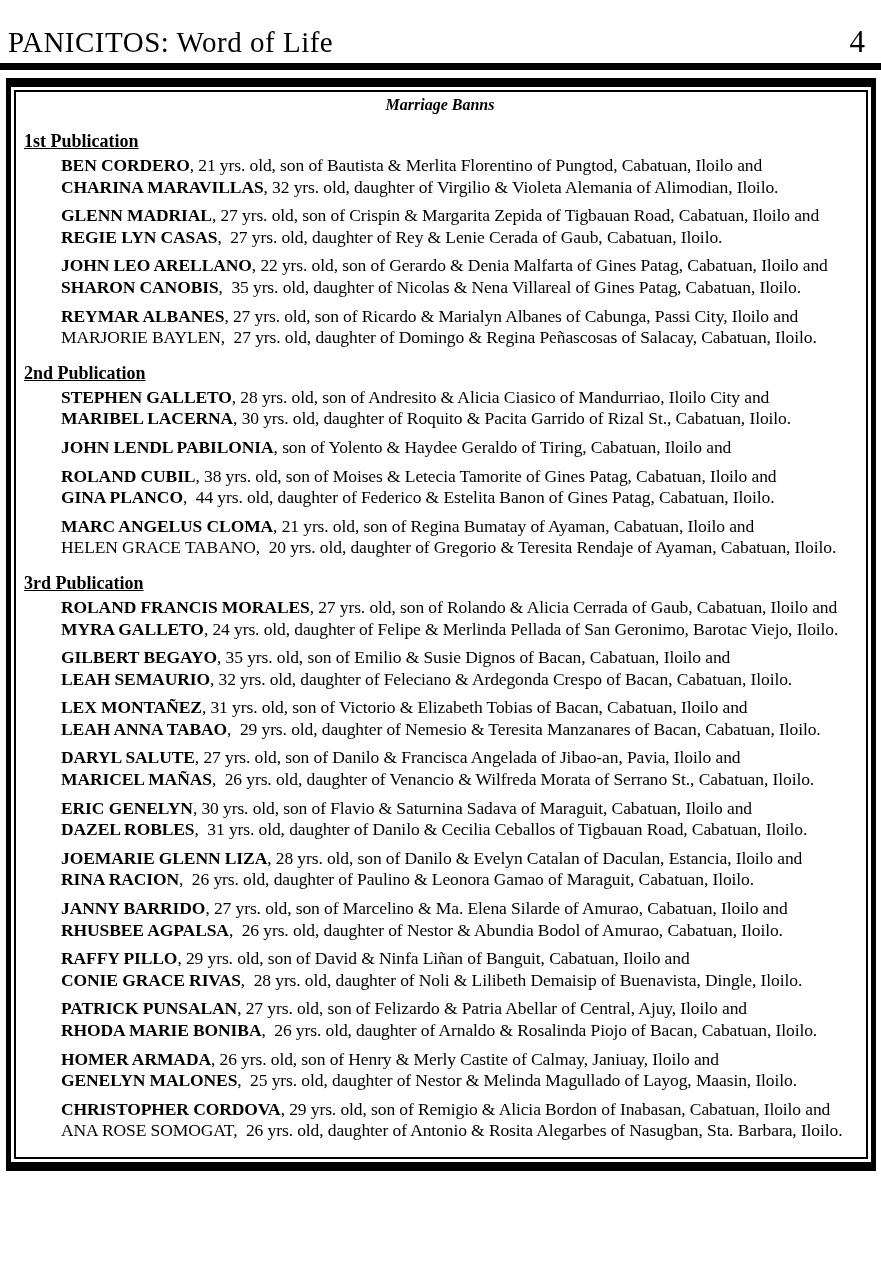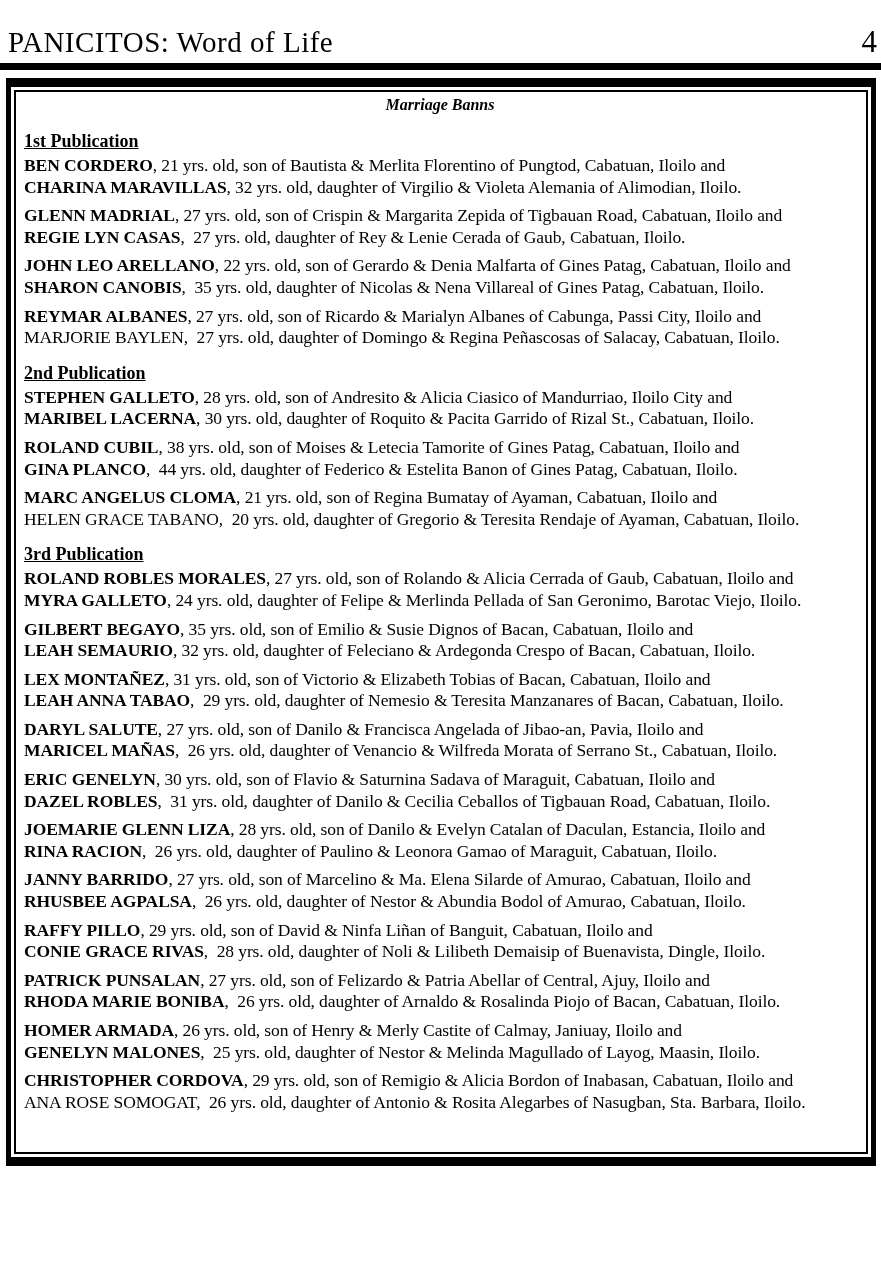"PANICITOS: Word of Life" .masthead { padding: 24px 4px 0 8px -> 24px 16px 0 8px }
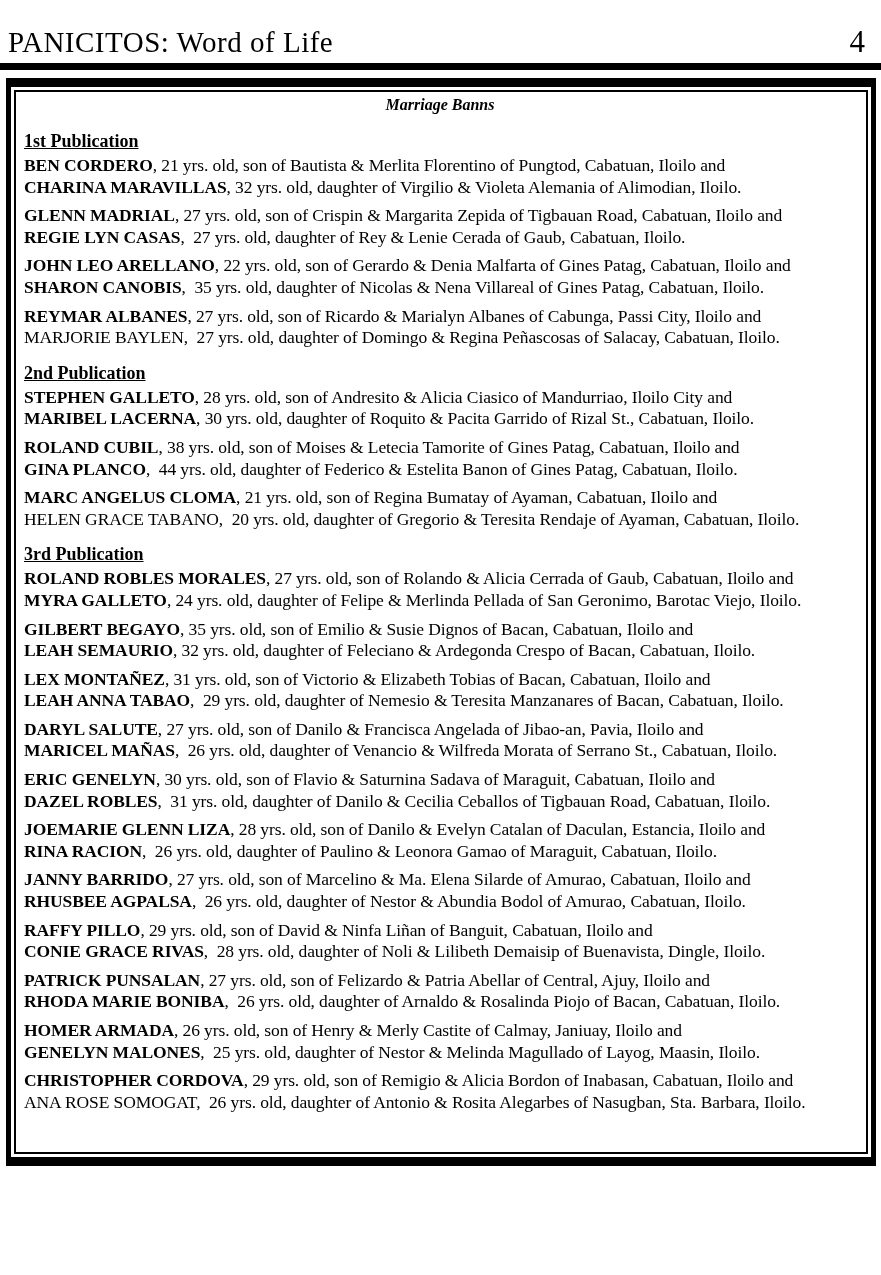"BEN CORDERO" .pname { margin-left: none -> 37px }
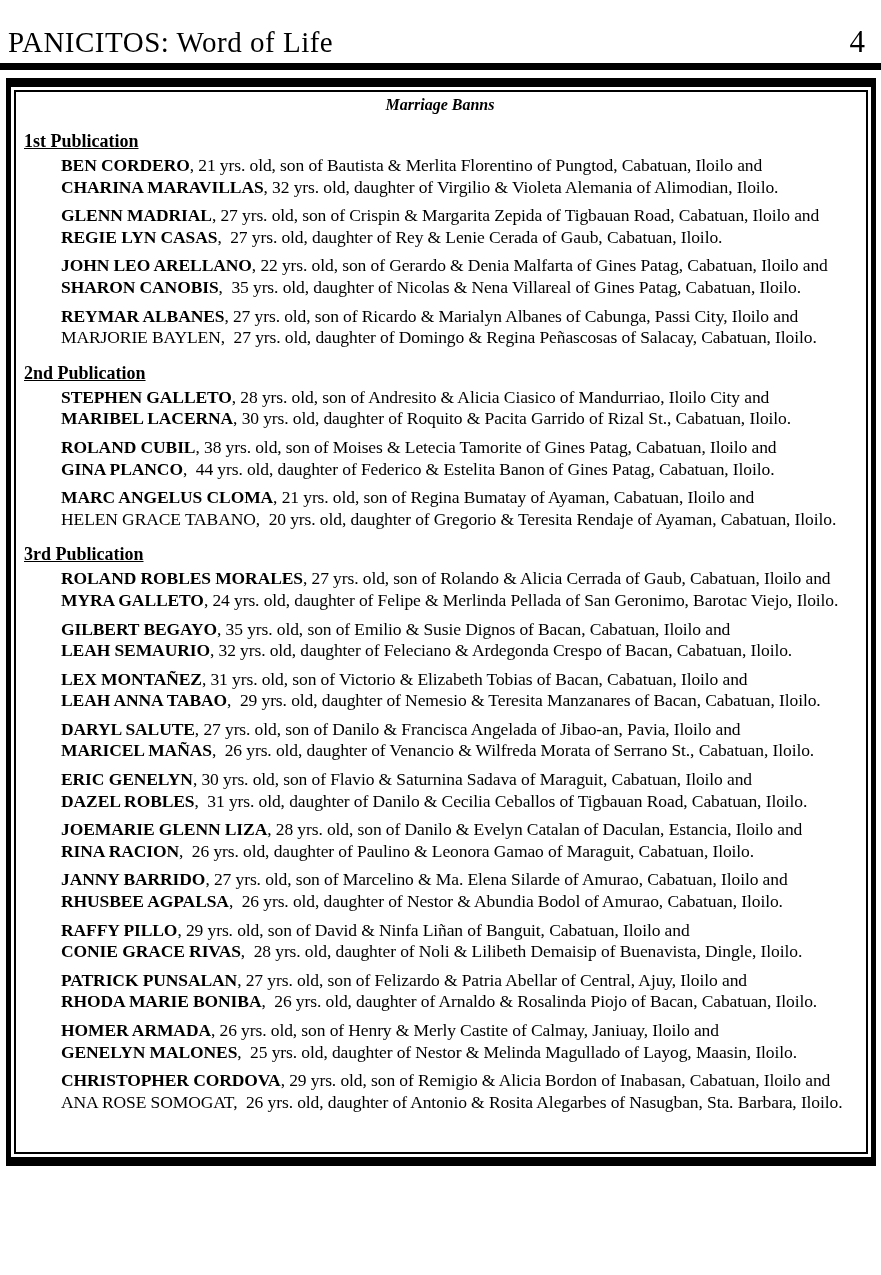"JOHN LENDL PABILONIA, son of" span.line { html: none -> <span><span>JOHN LENDL PABILONIA</span><span>, son of Yolento &amp; Haydee Geraldo of Tiring, Cabatuan, Iloilo and</span></span> }
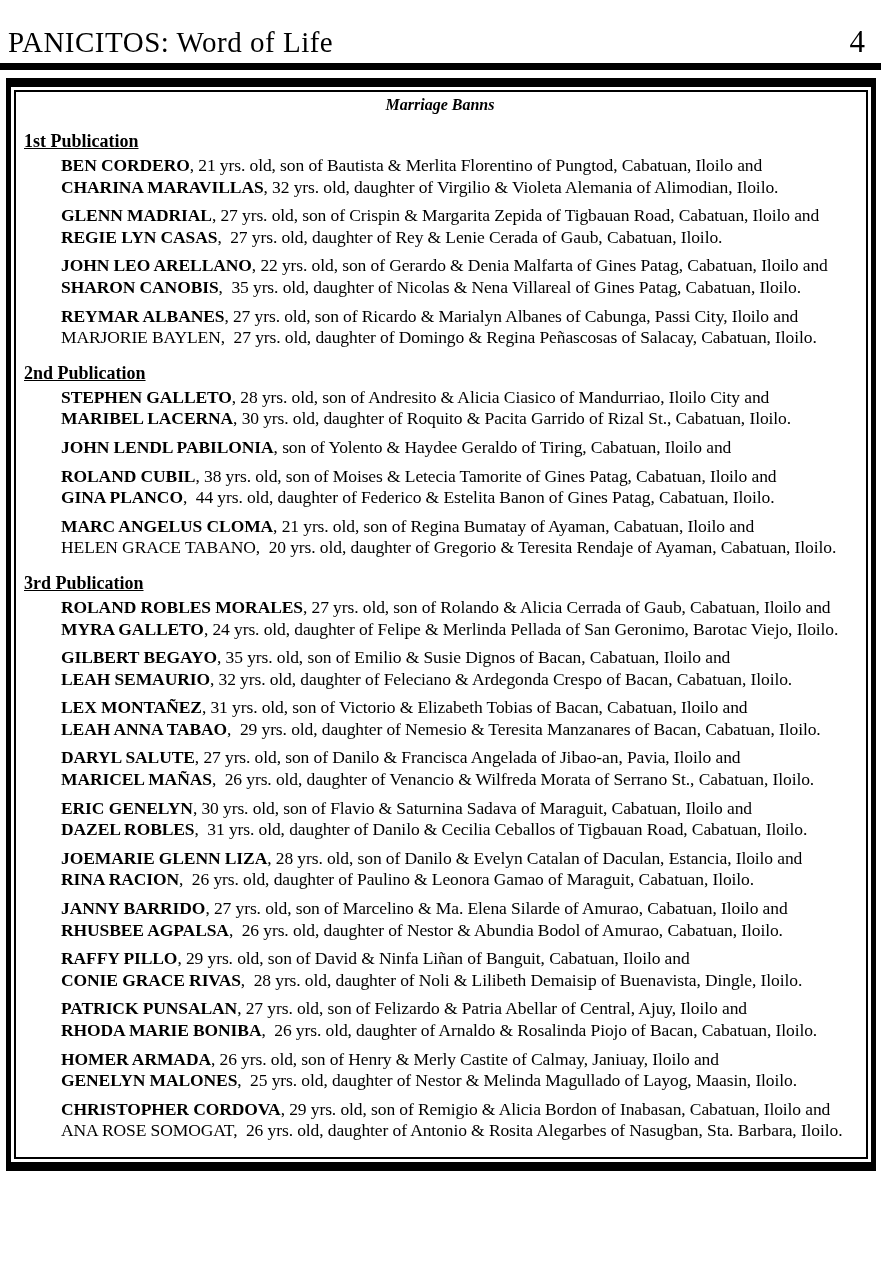"ROLAND ROBLES MORALES" span.pname { text: ROBLES -> FRANCIS }
